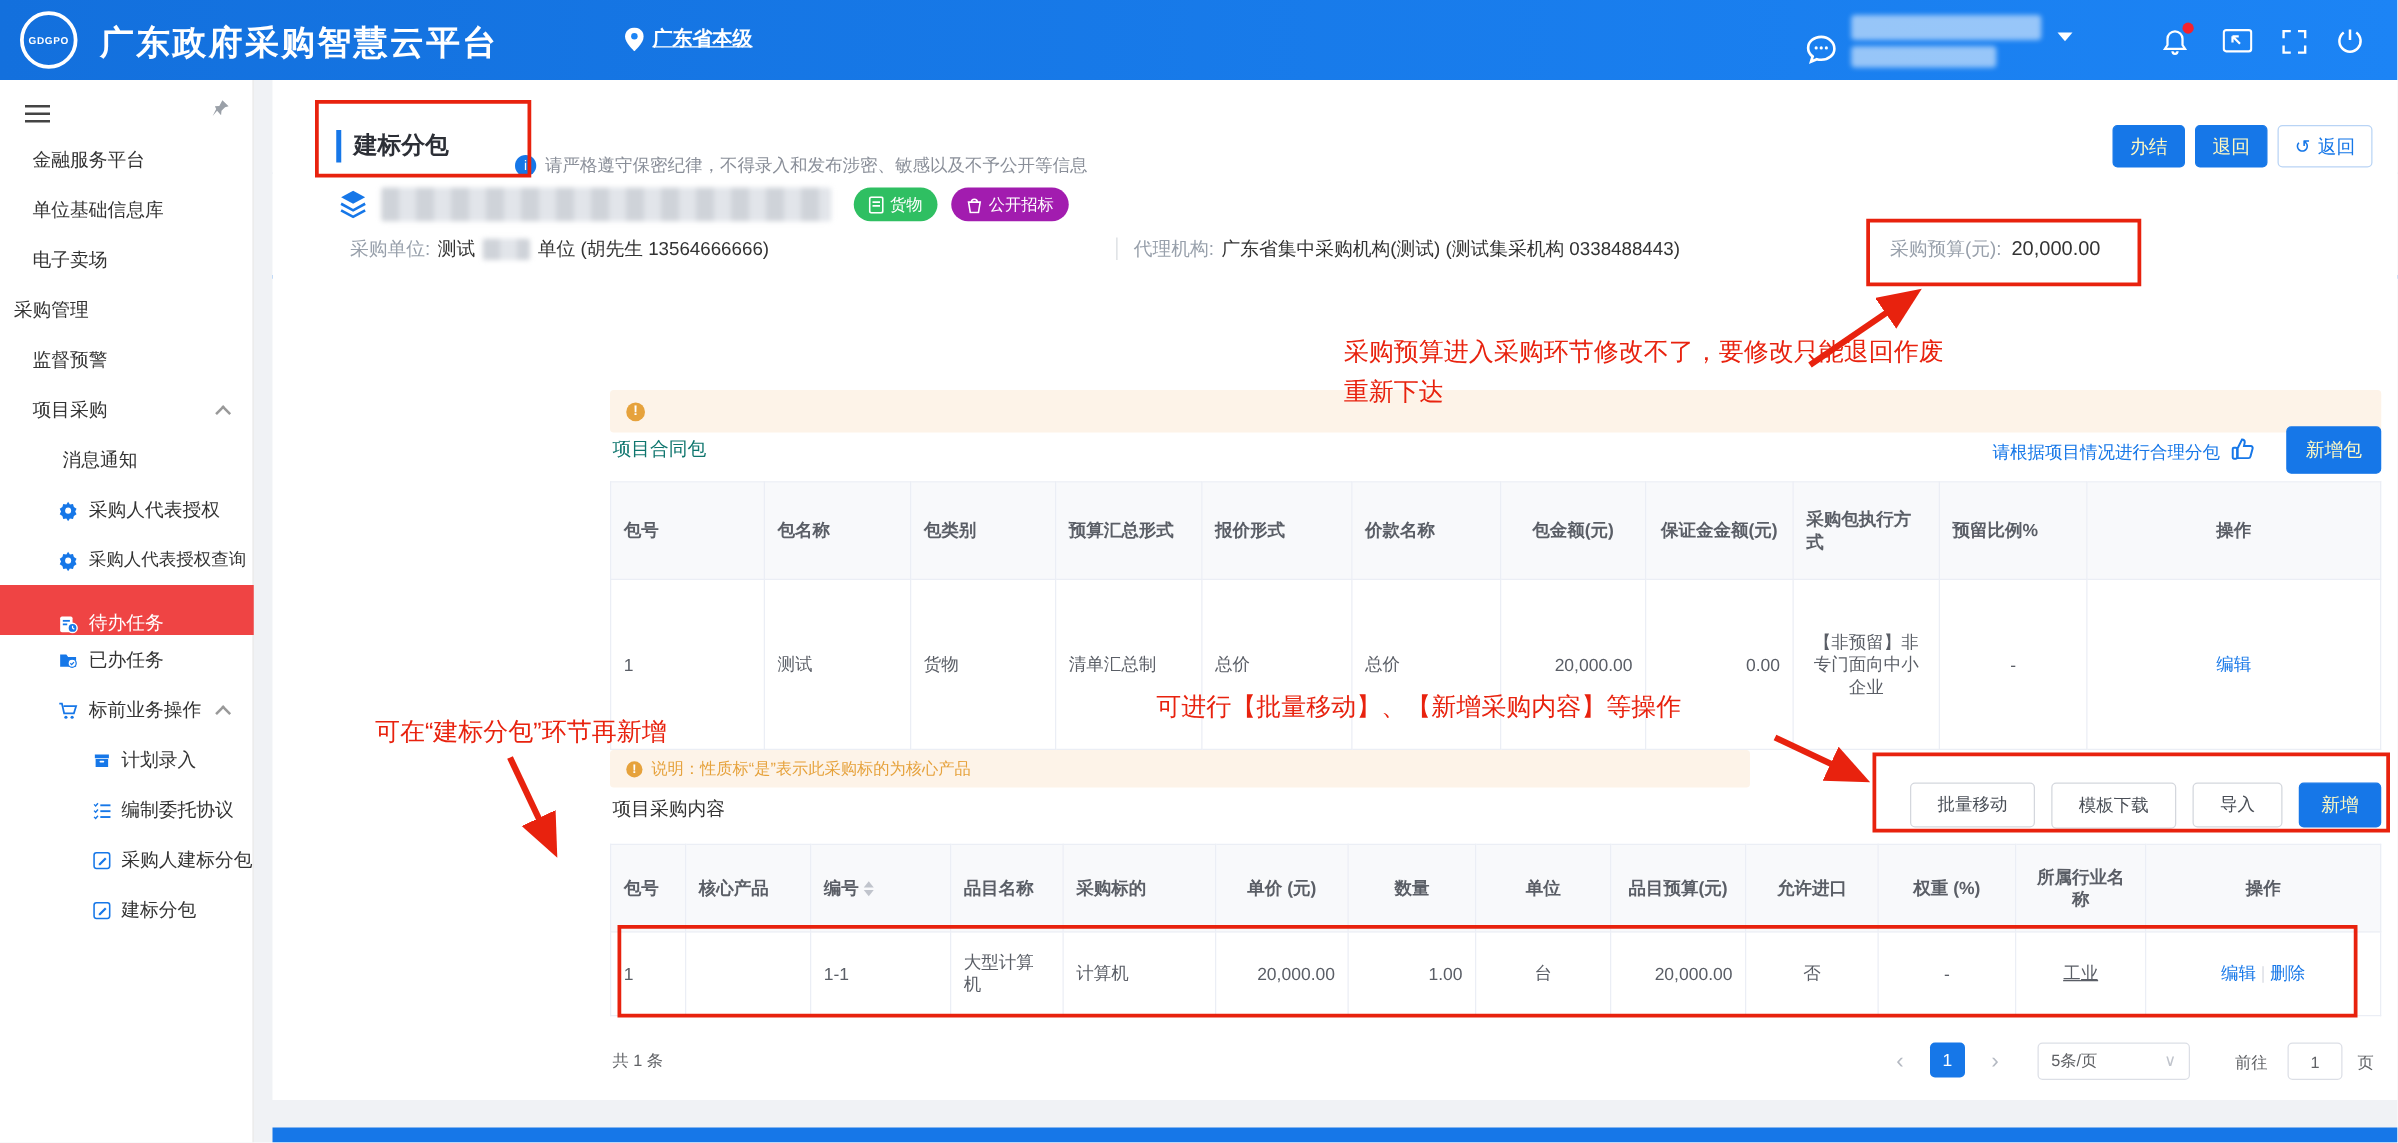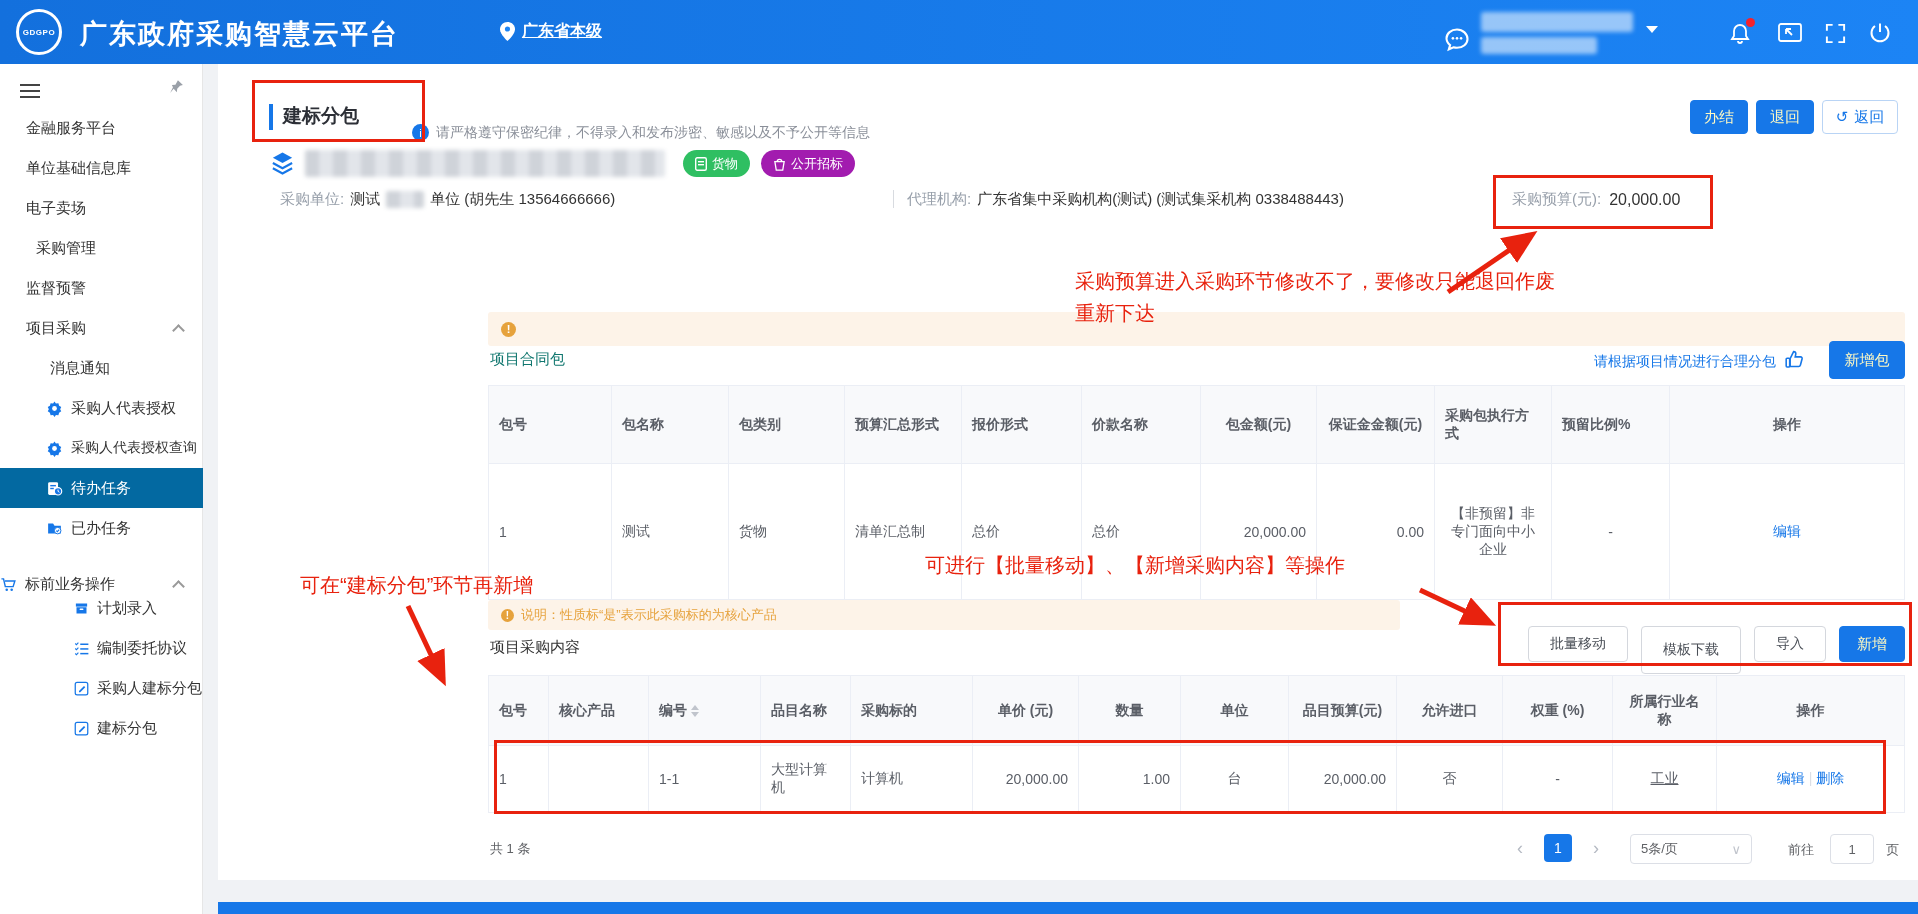"采购管理" div.sb-item { padding-left: 36px -> 11px }
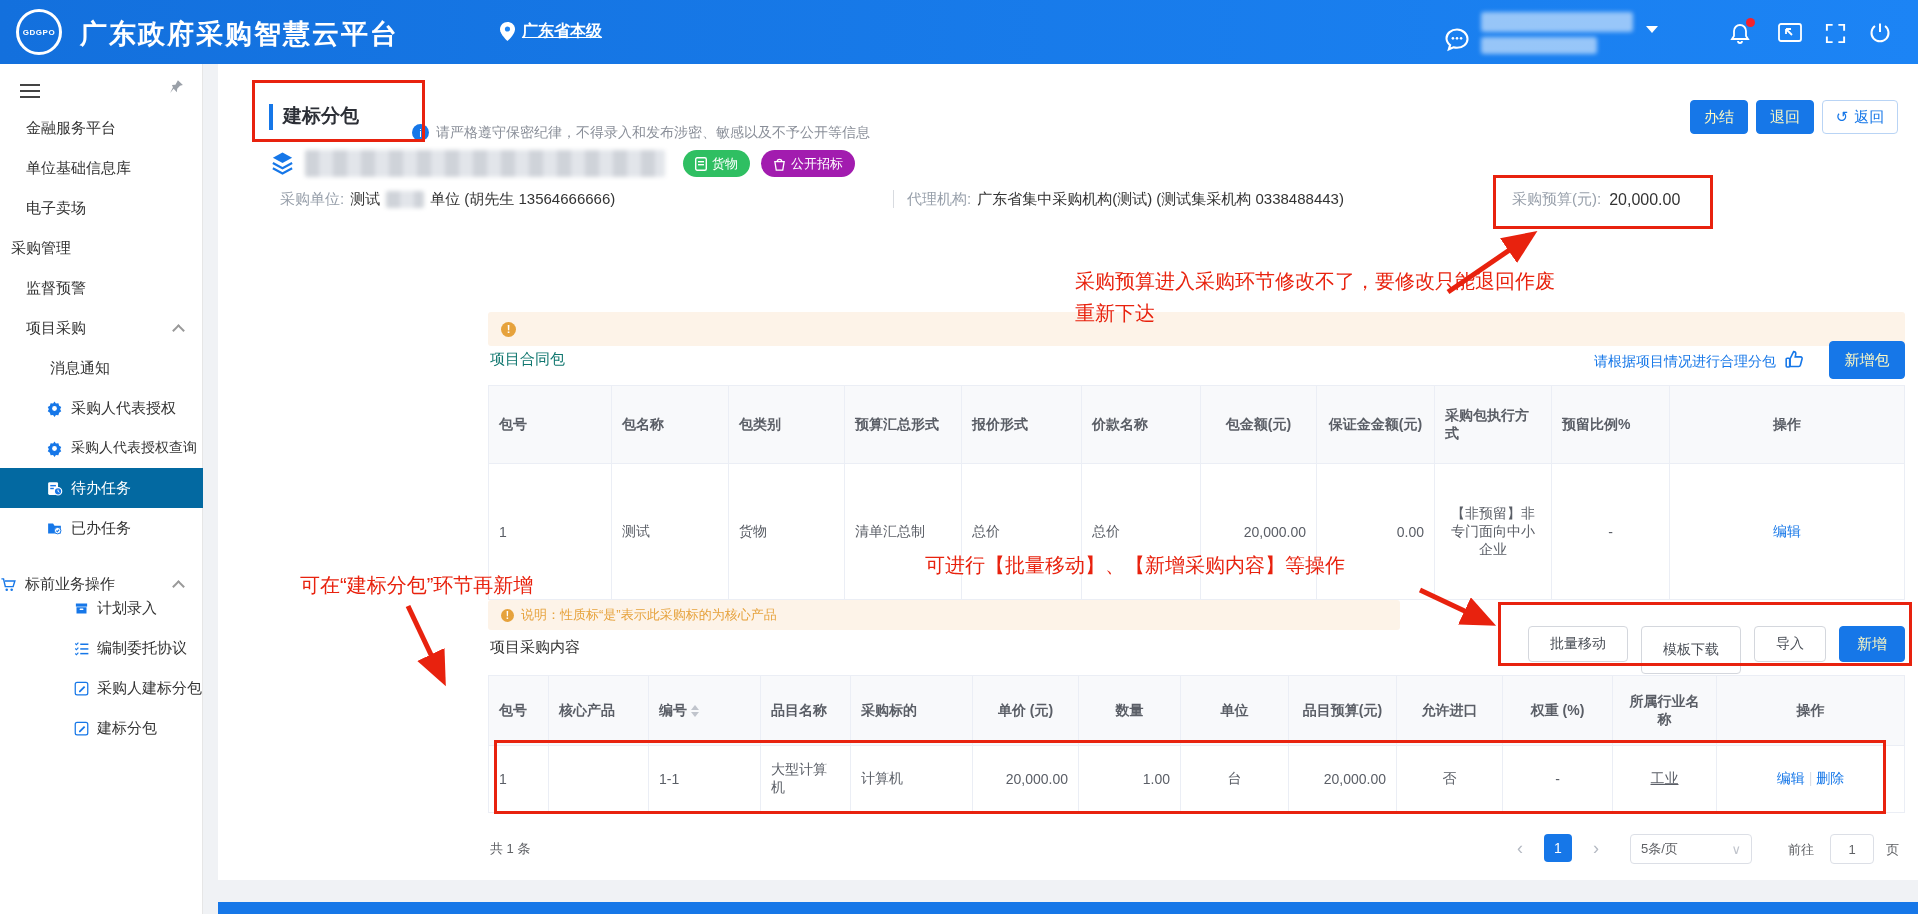"待办任务" .sb-item.active { align-items: none -> flex-end; background: #0369a1 -> #ef4444 }
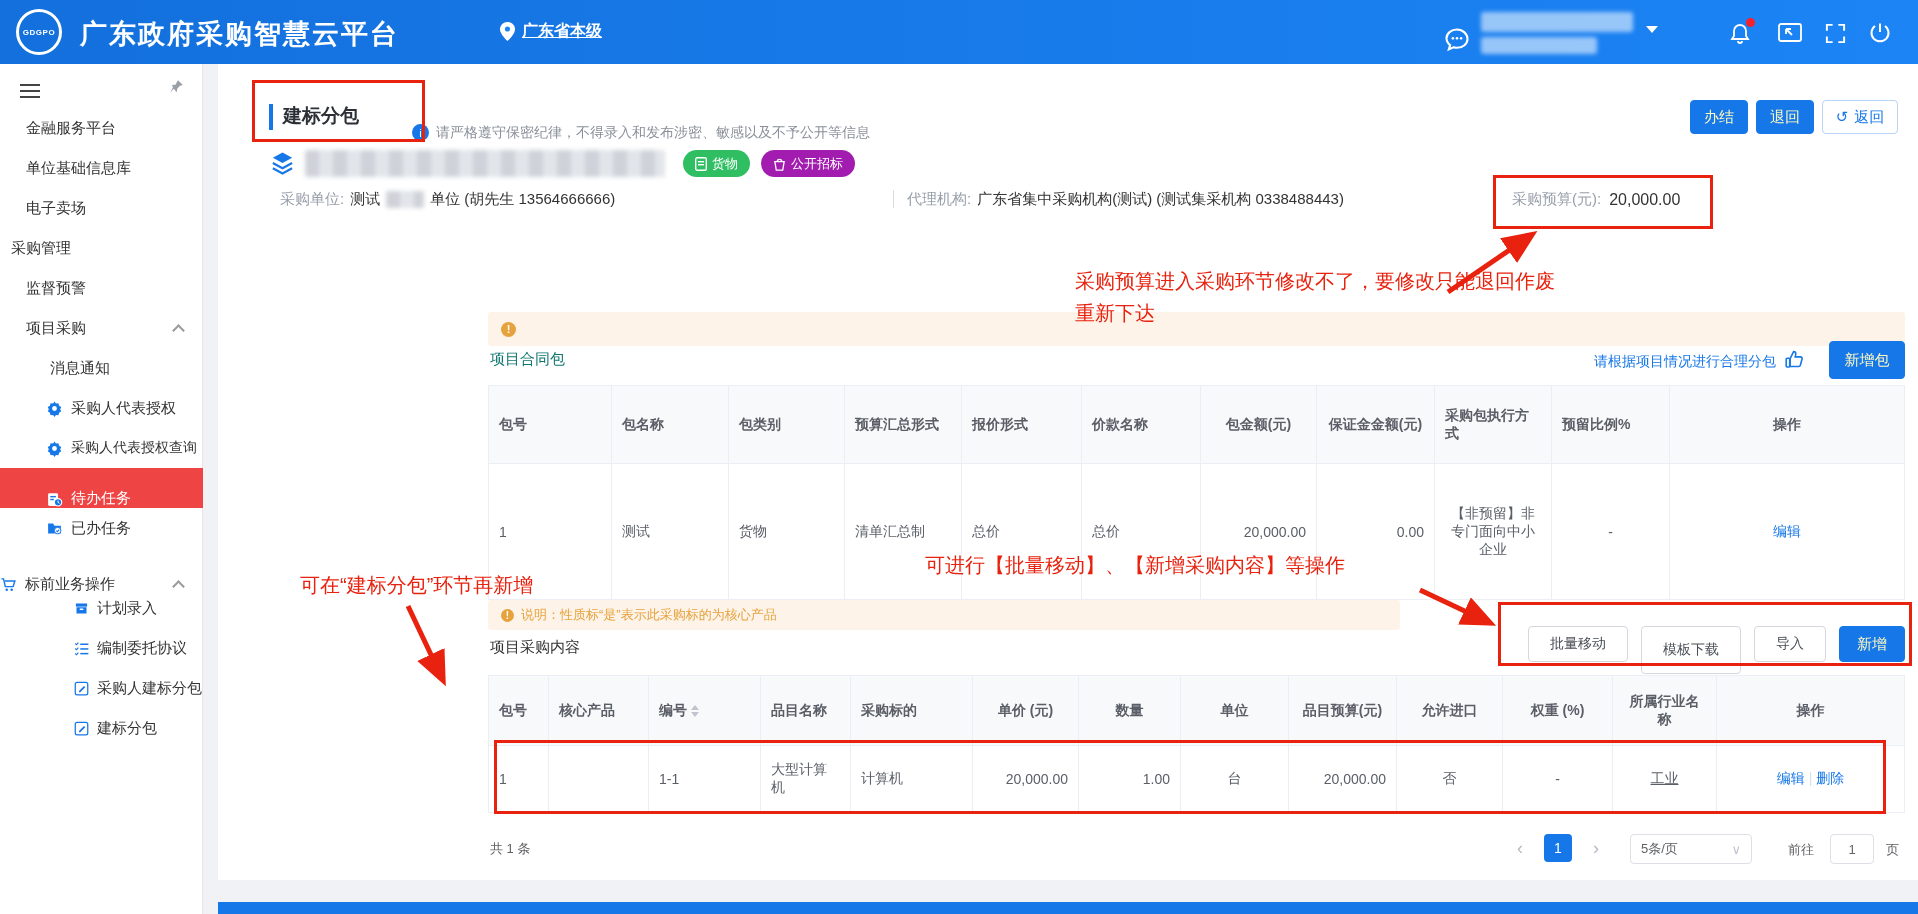"标前业务操作" div.sb-item { padding-left: none -> 46px; top: 500px -> 484px }
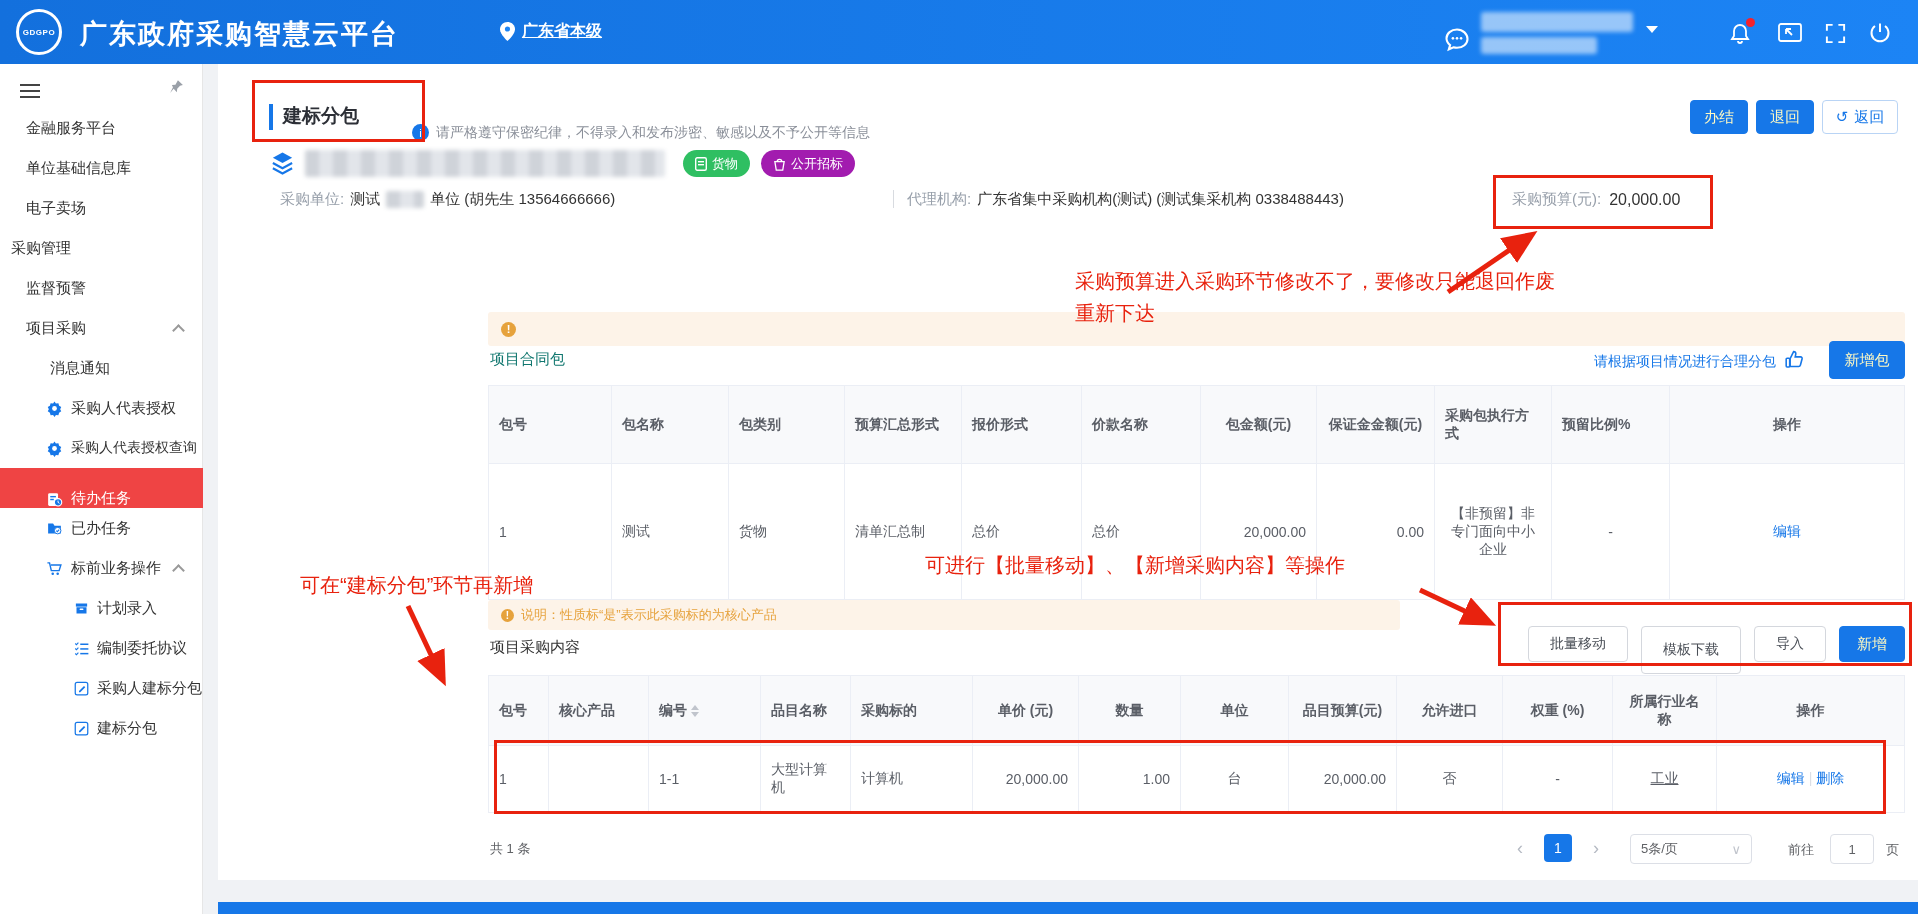"模板下载" div.abs { height: 48px -> 37px }
